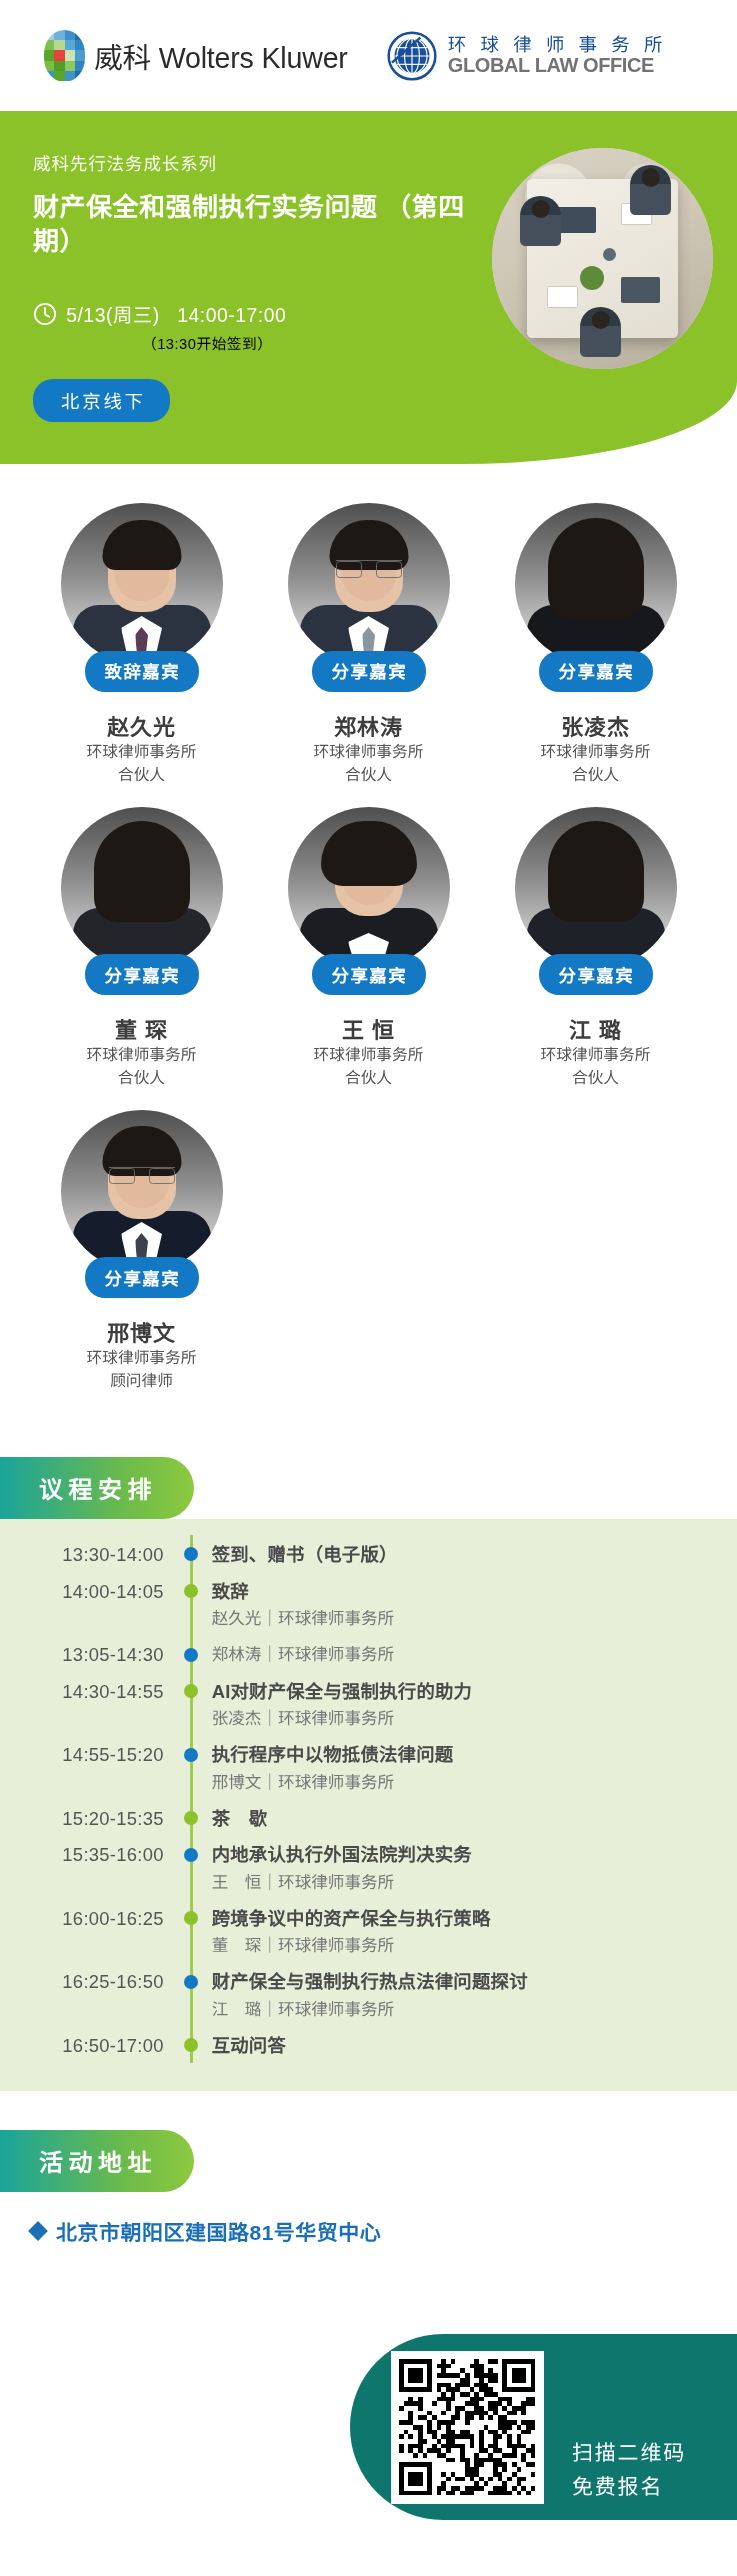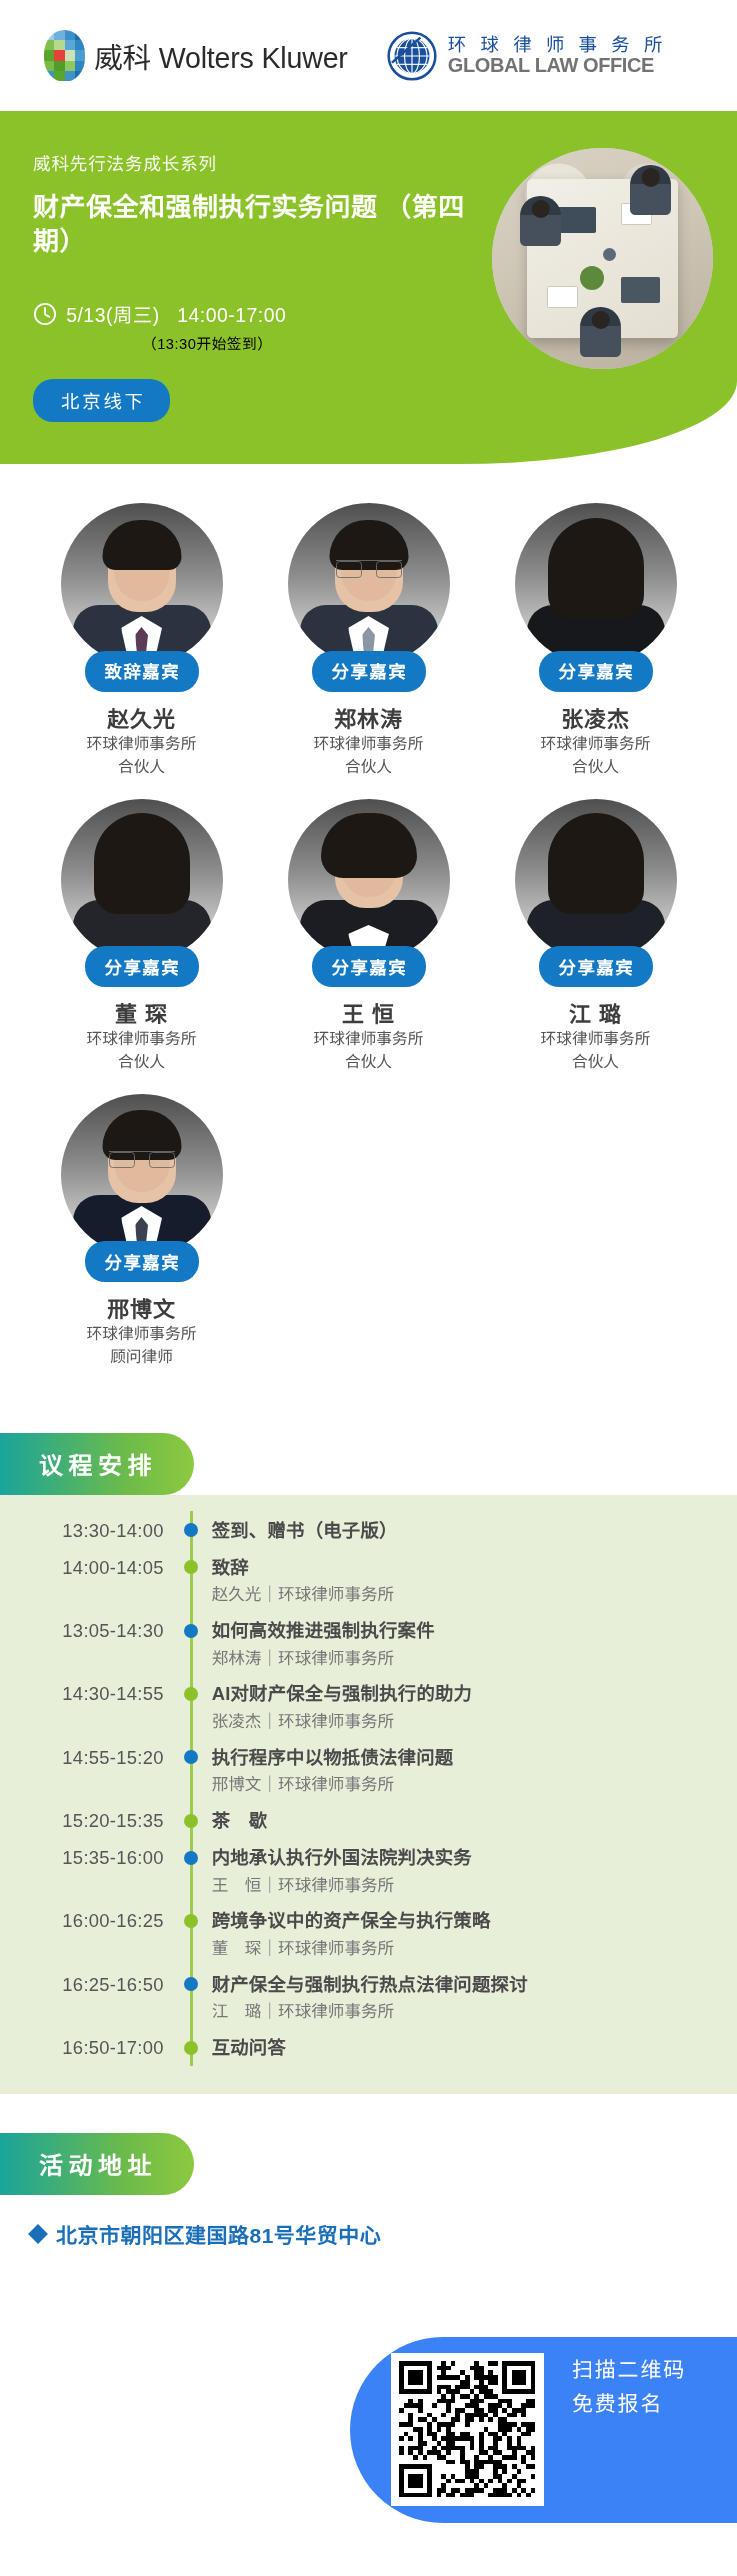"致辞嘉宾" .sp-badge { margin: -28px auto 0 auto -> -28px auto 8px auto }
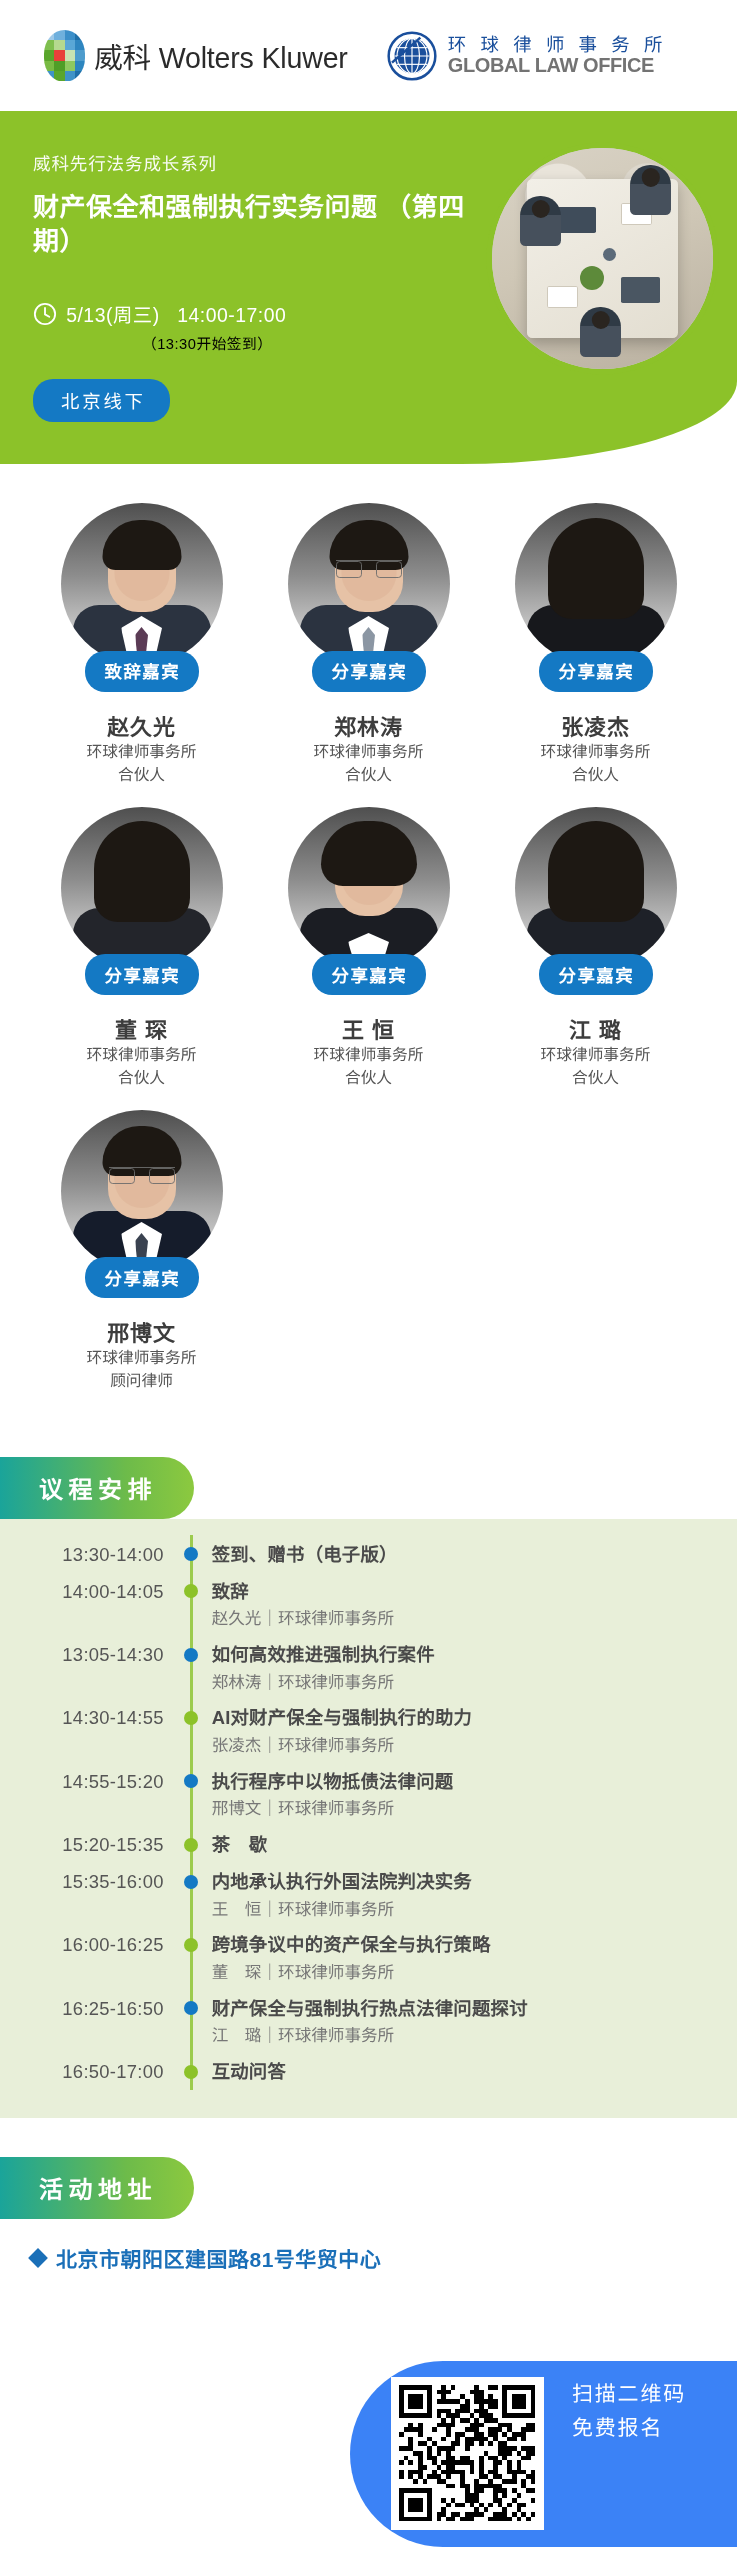"如何高效推进强制执行案件" div.ag-title { html: <div>如何高效推进强制执行案件</div> -> none }
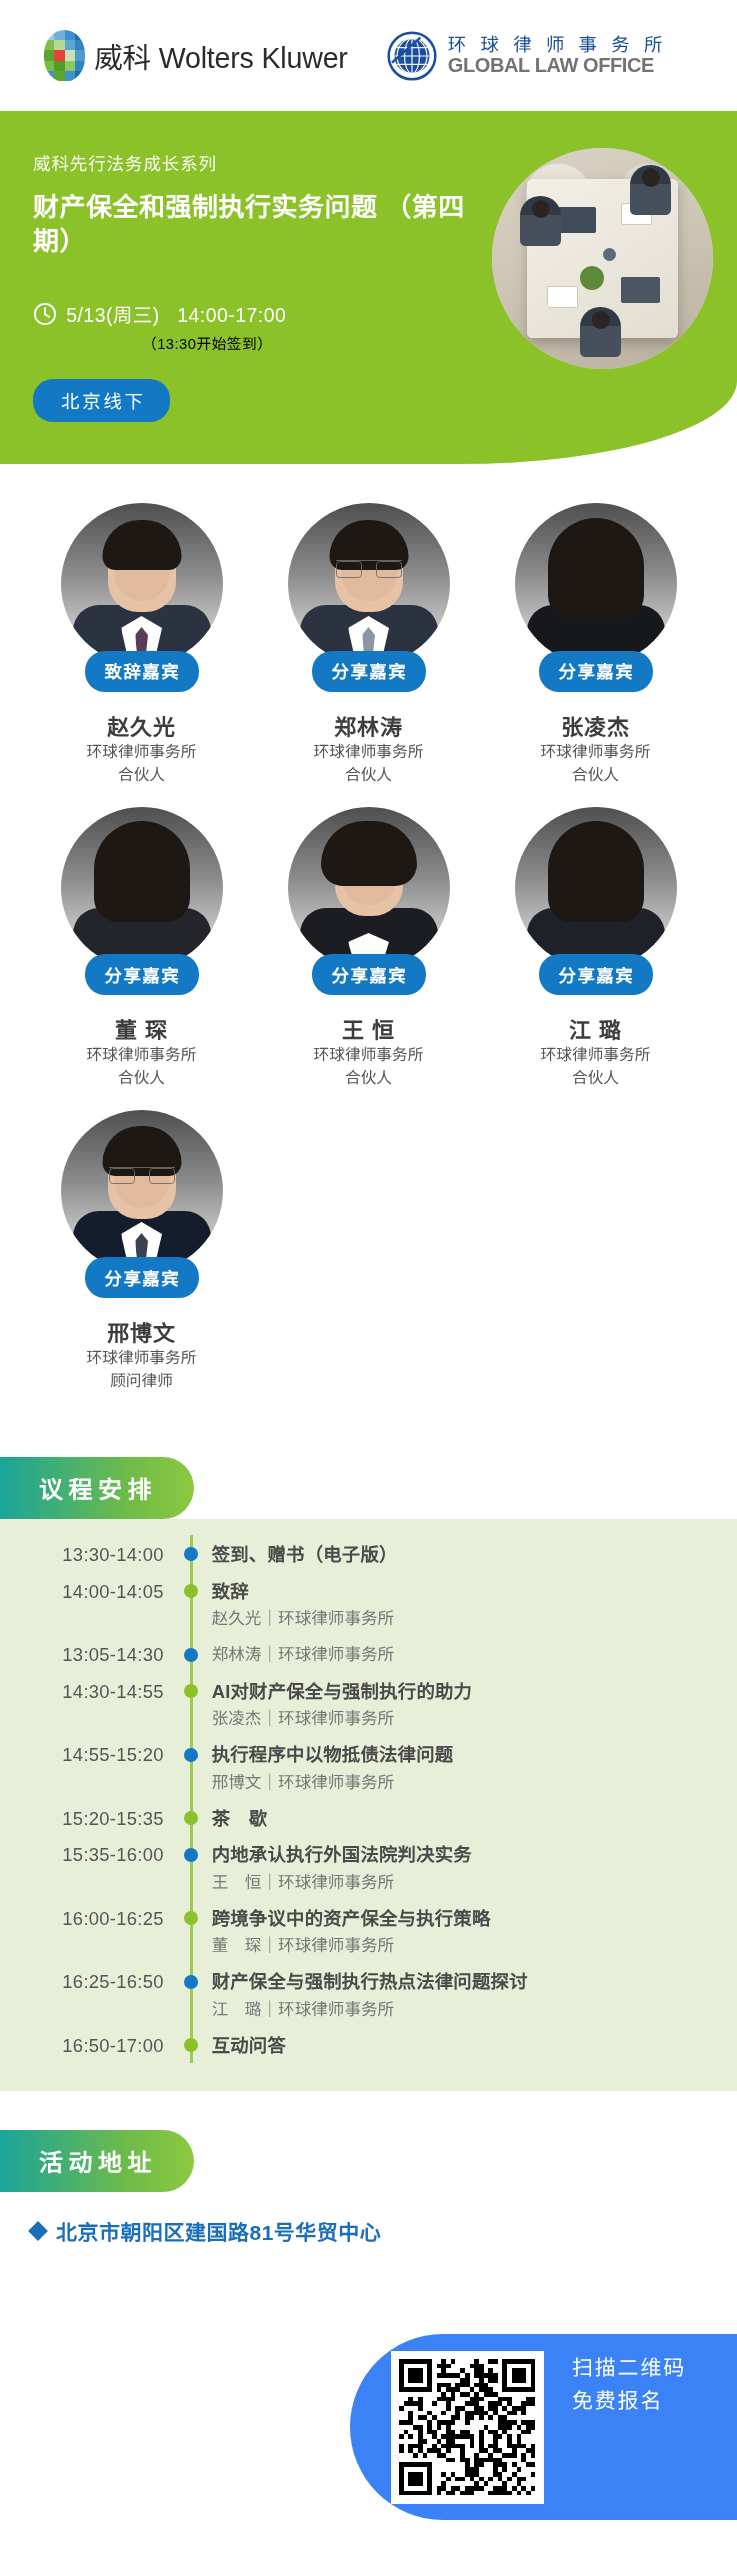"扫描二维码" .qr-band { align-items: flex-start -> flex-end; background: #3b82f6 -> #0f766e }
